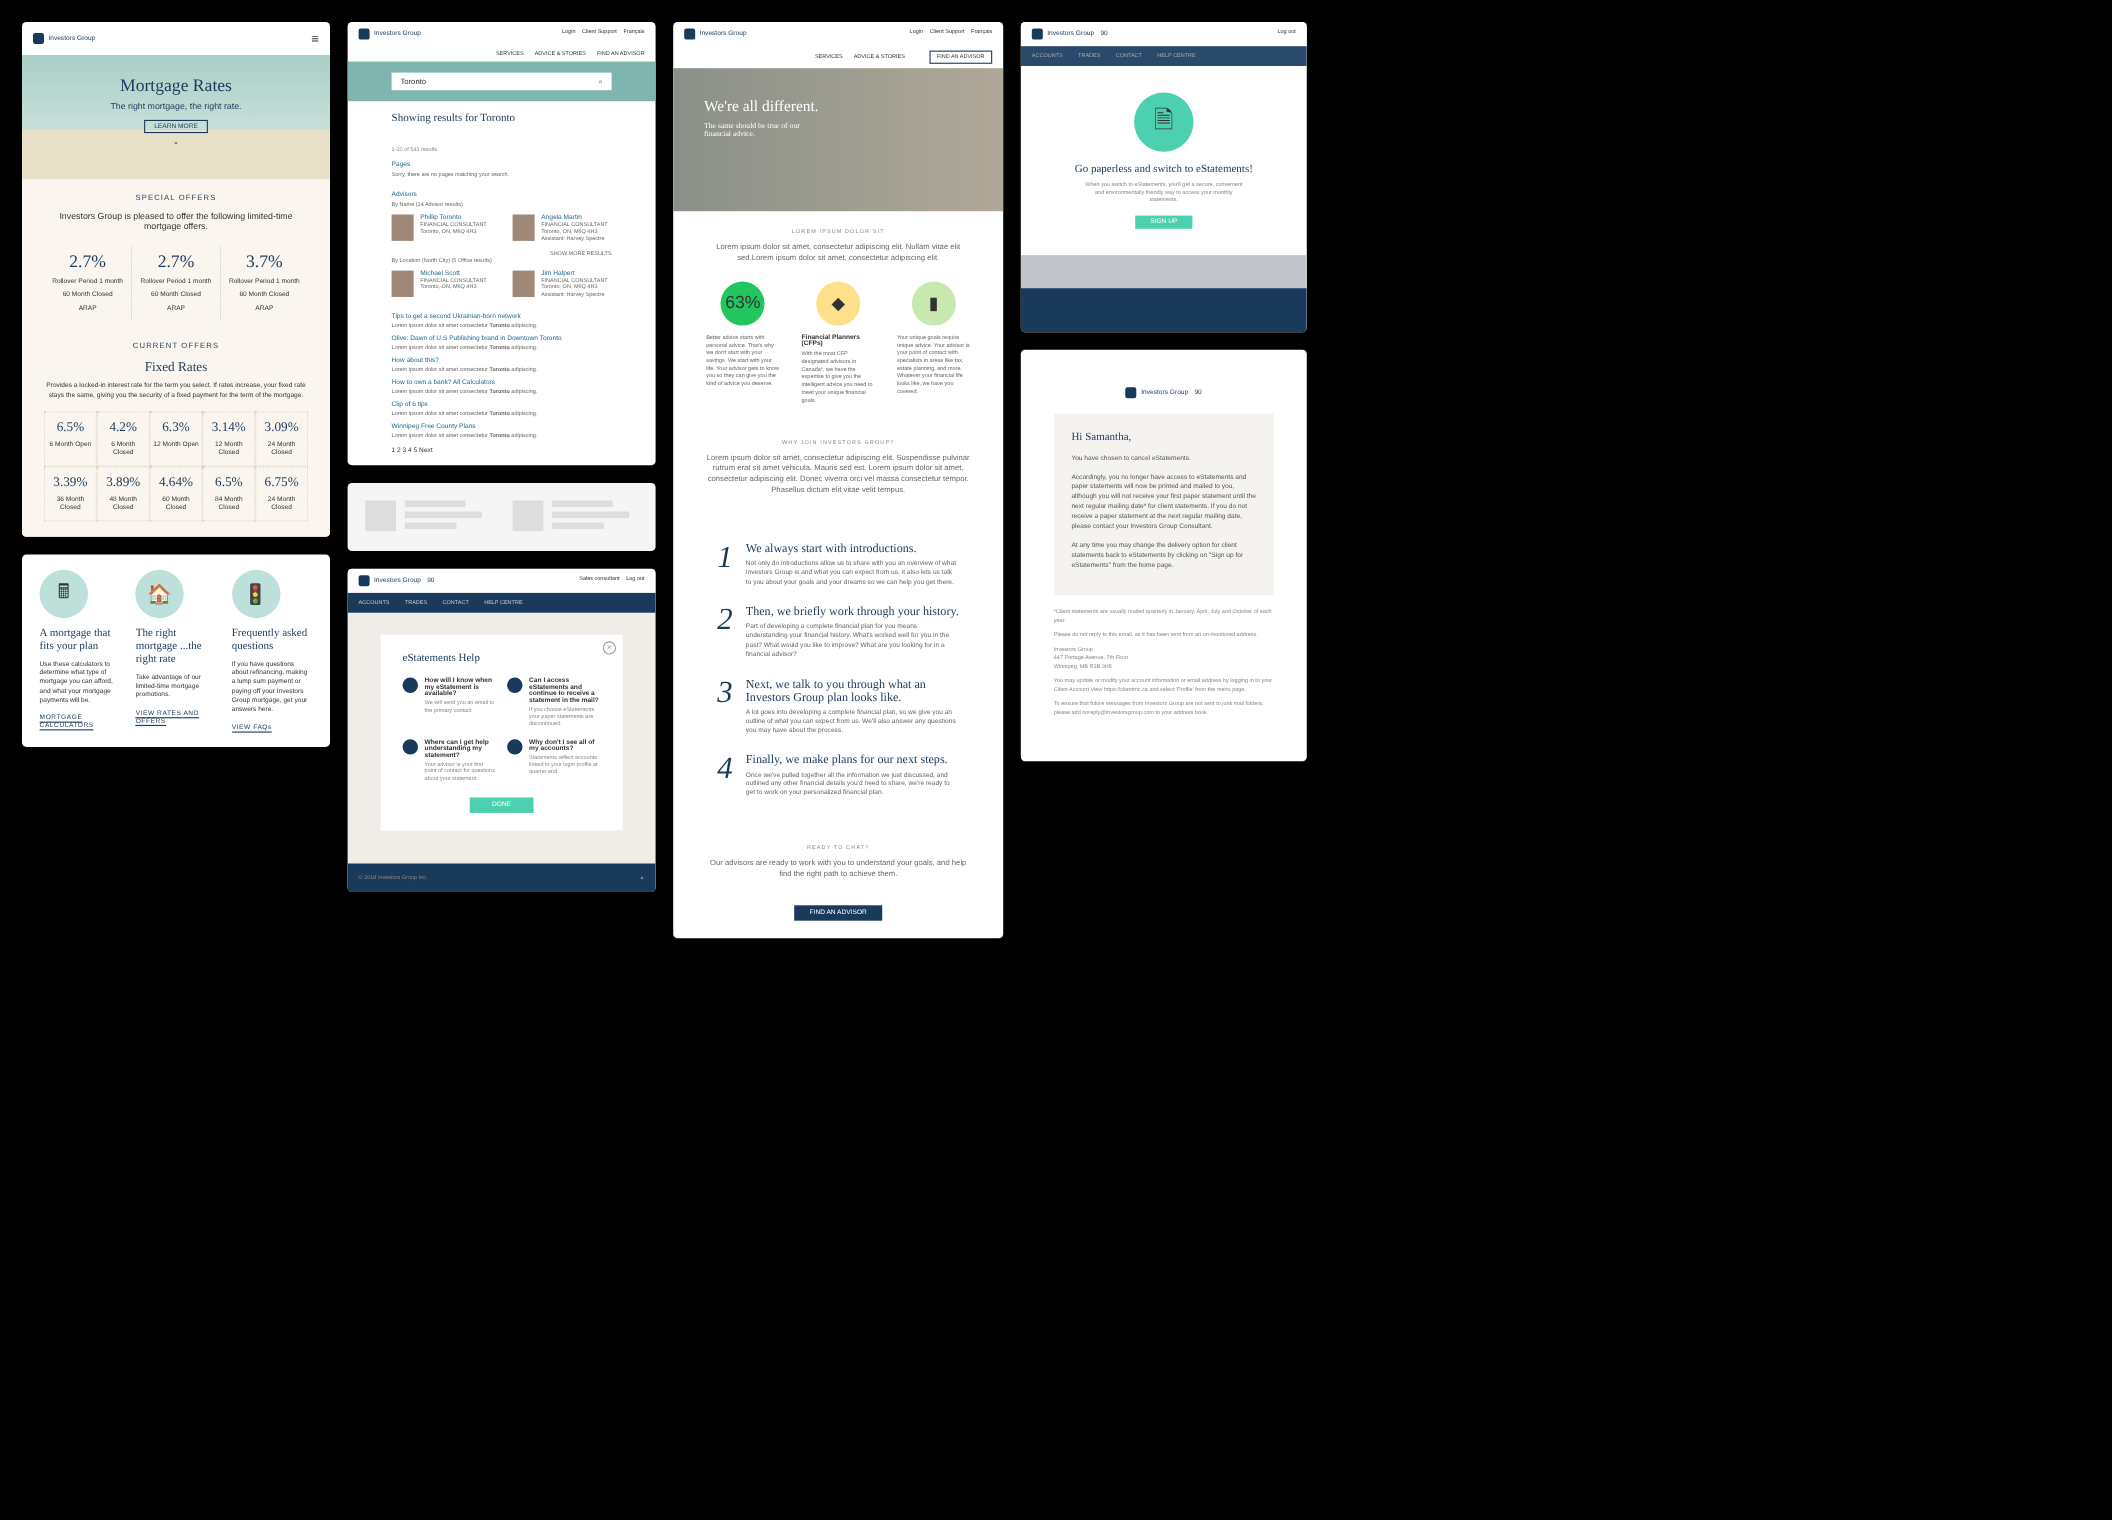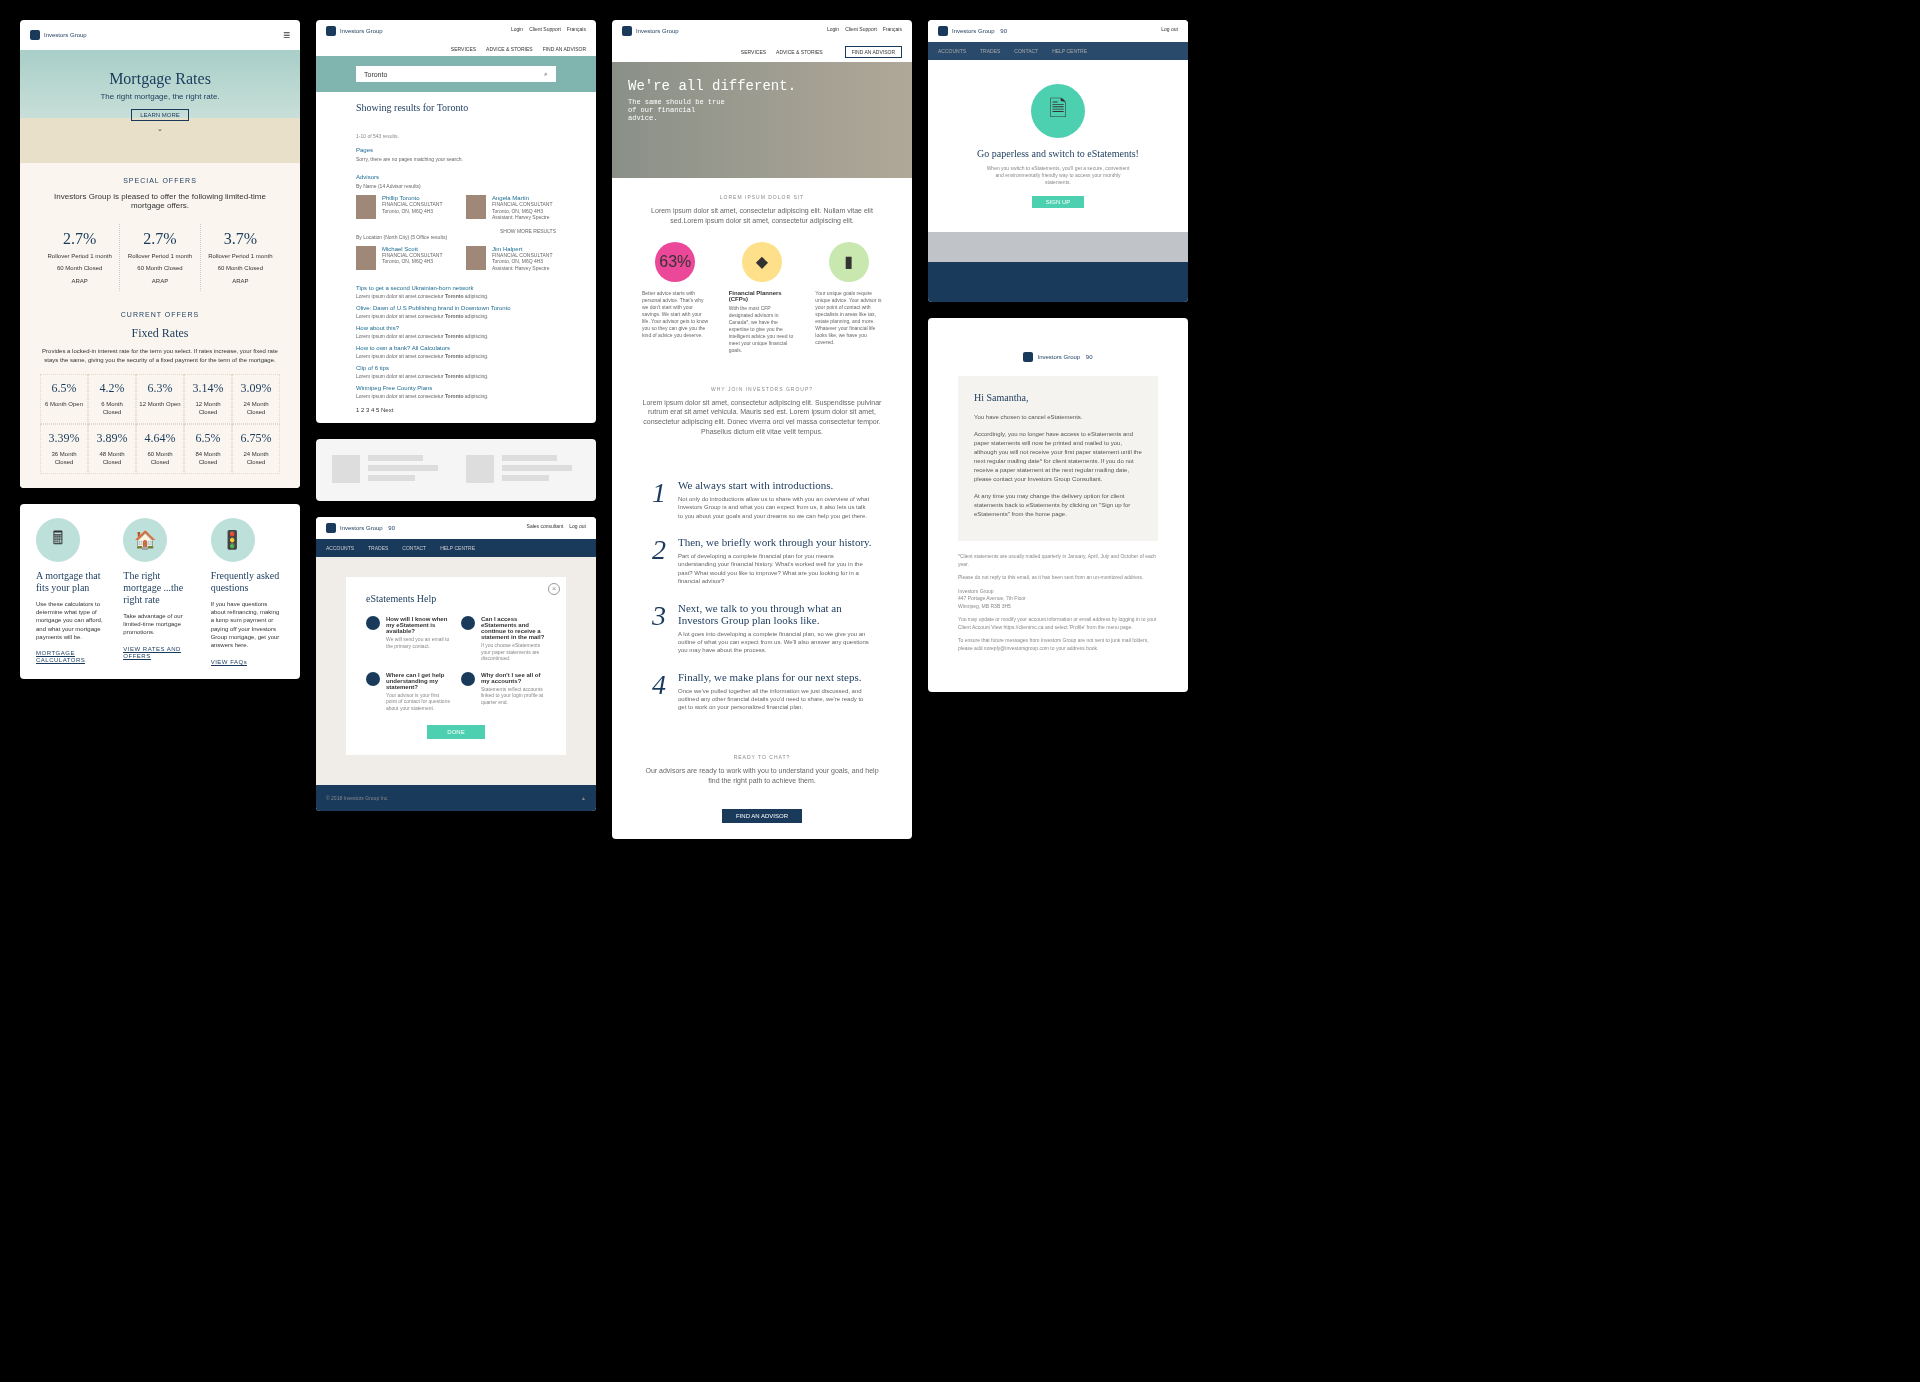"We're all different." .f-hero { font-family: Liberation Mono, monospace -> Liberation Serif, serif; height: 116px -> 130px; padding: 16px -> 28px }
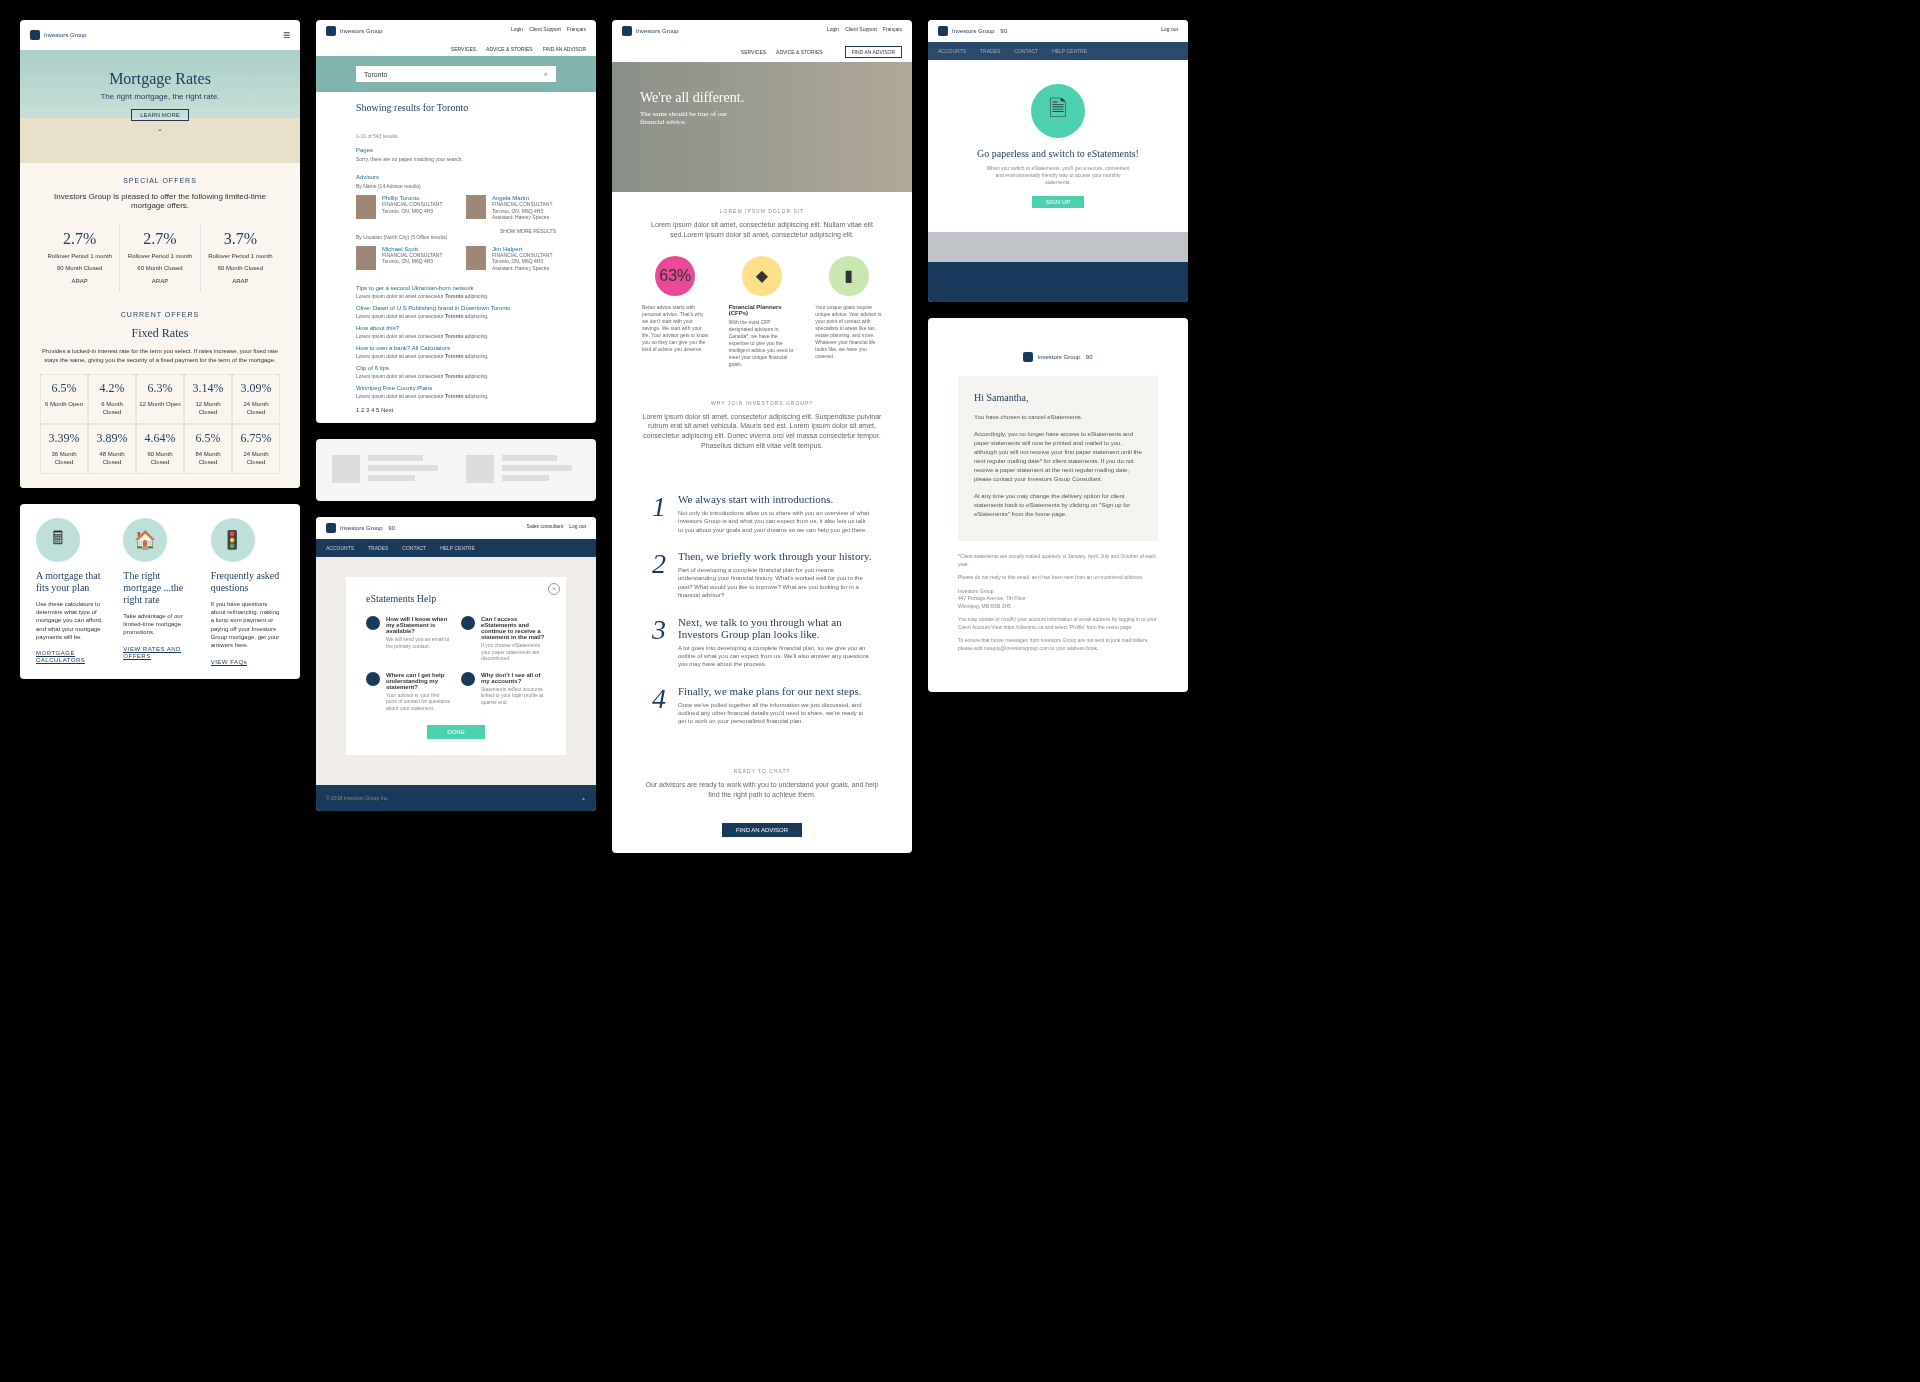"63%" div.f-icir { background: #ec4899 -> #22c55e }
